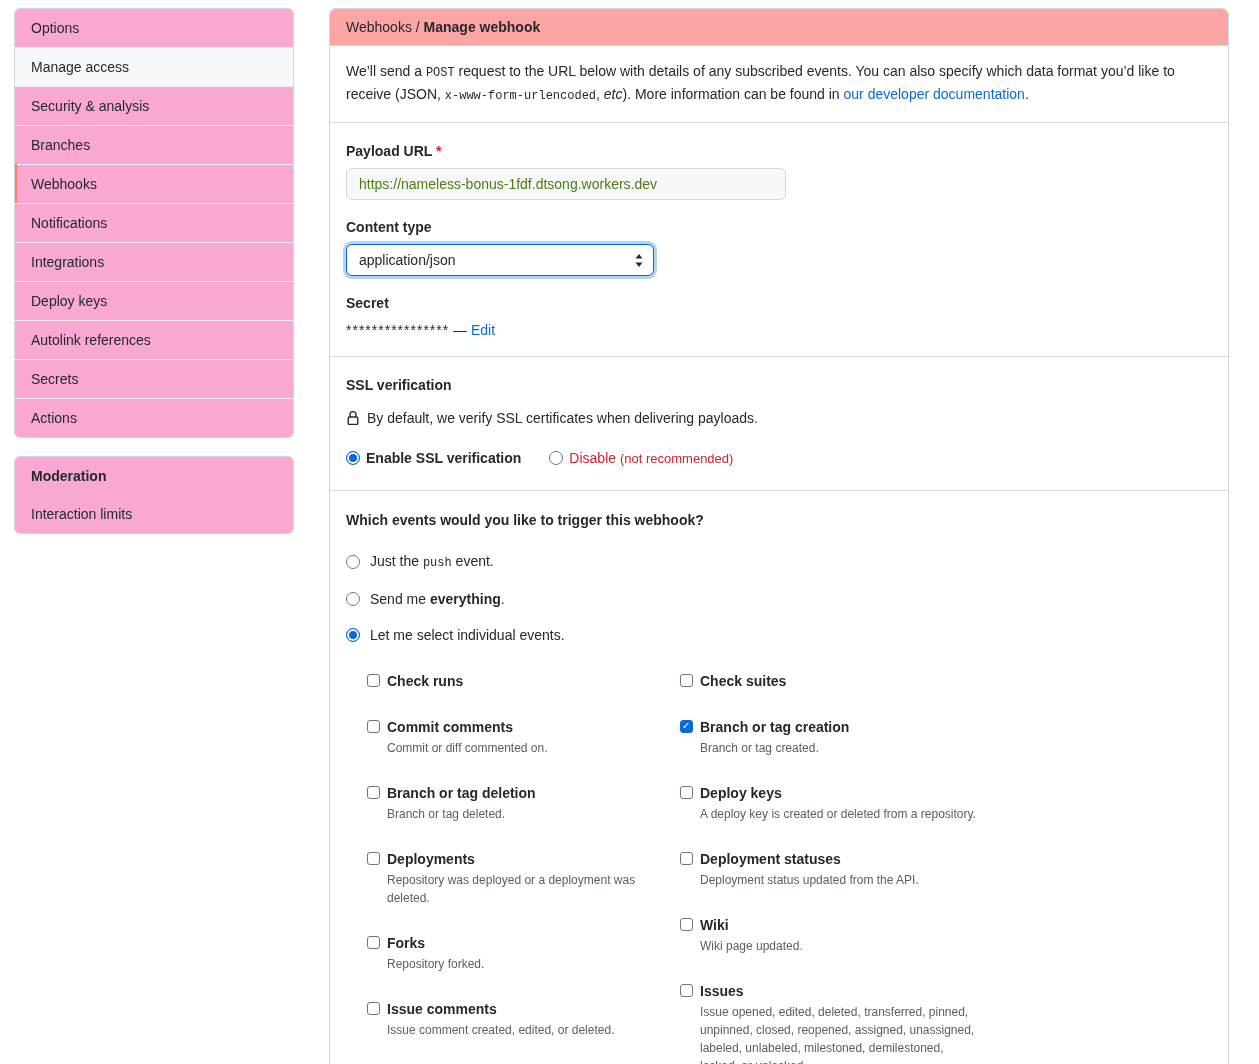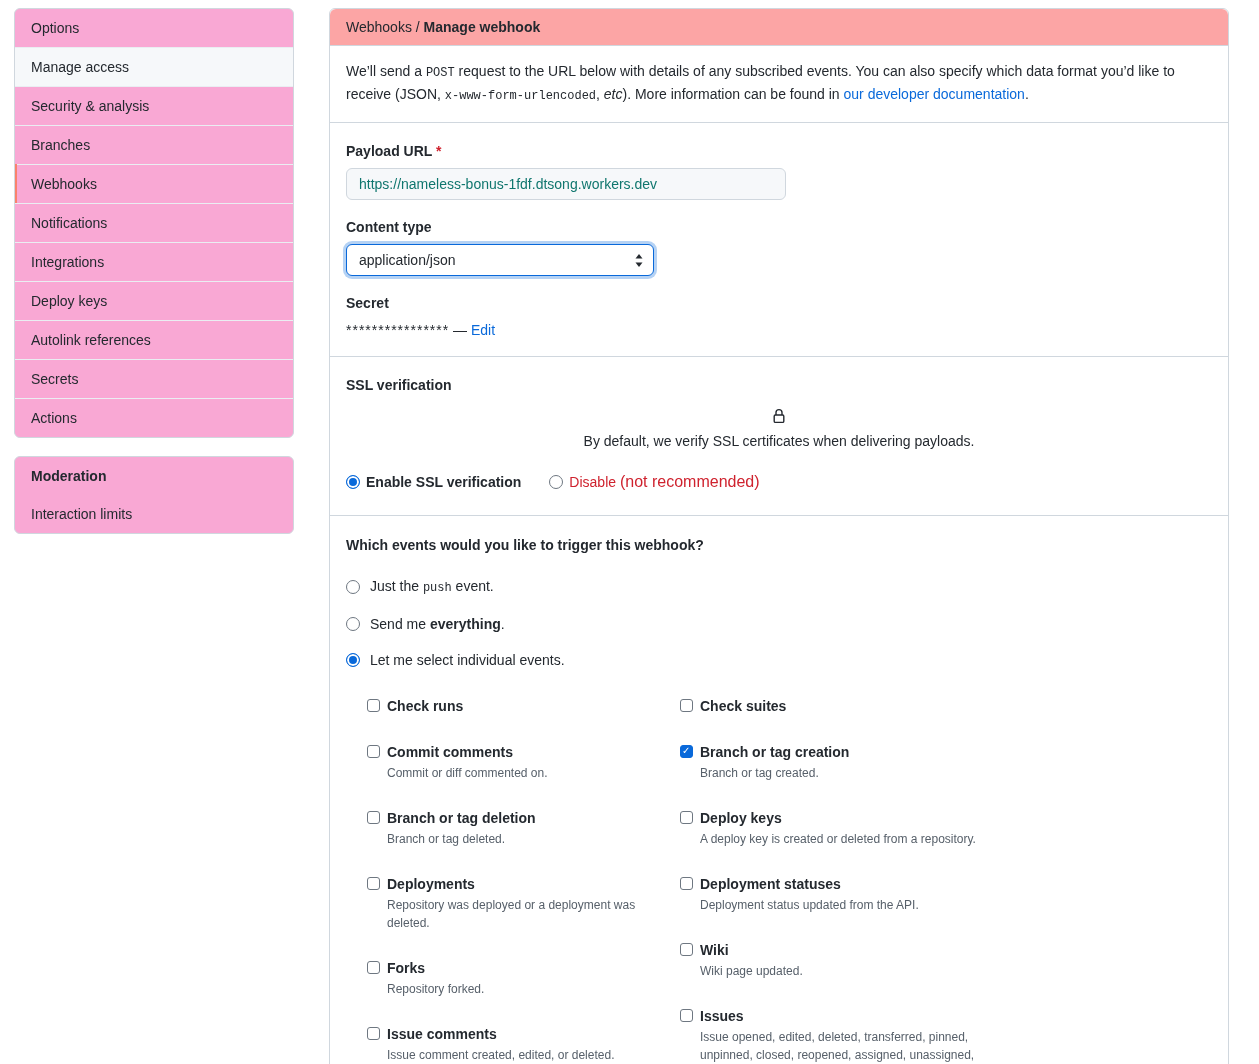"https://nameless-bonus-1fdf.dtsong.worke" .text-input { color: #0f766e -> #4d7c0f }
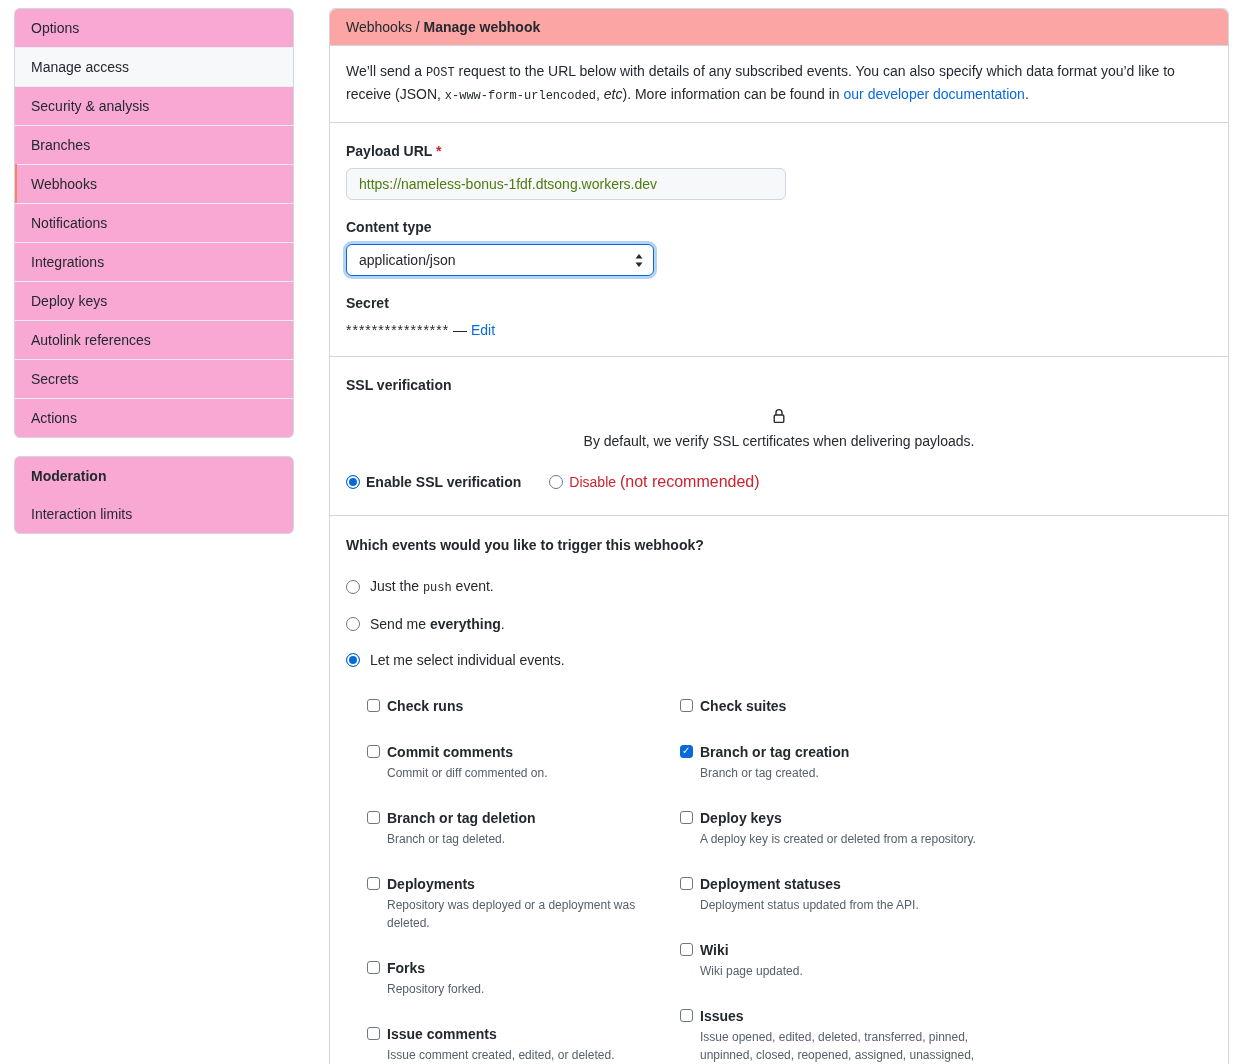"By default, we verify SSL" .ssl-note { flex-direction: column -> none }
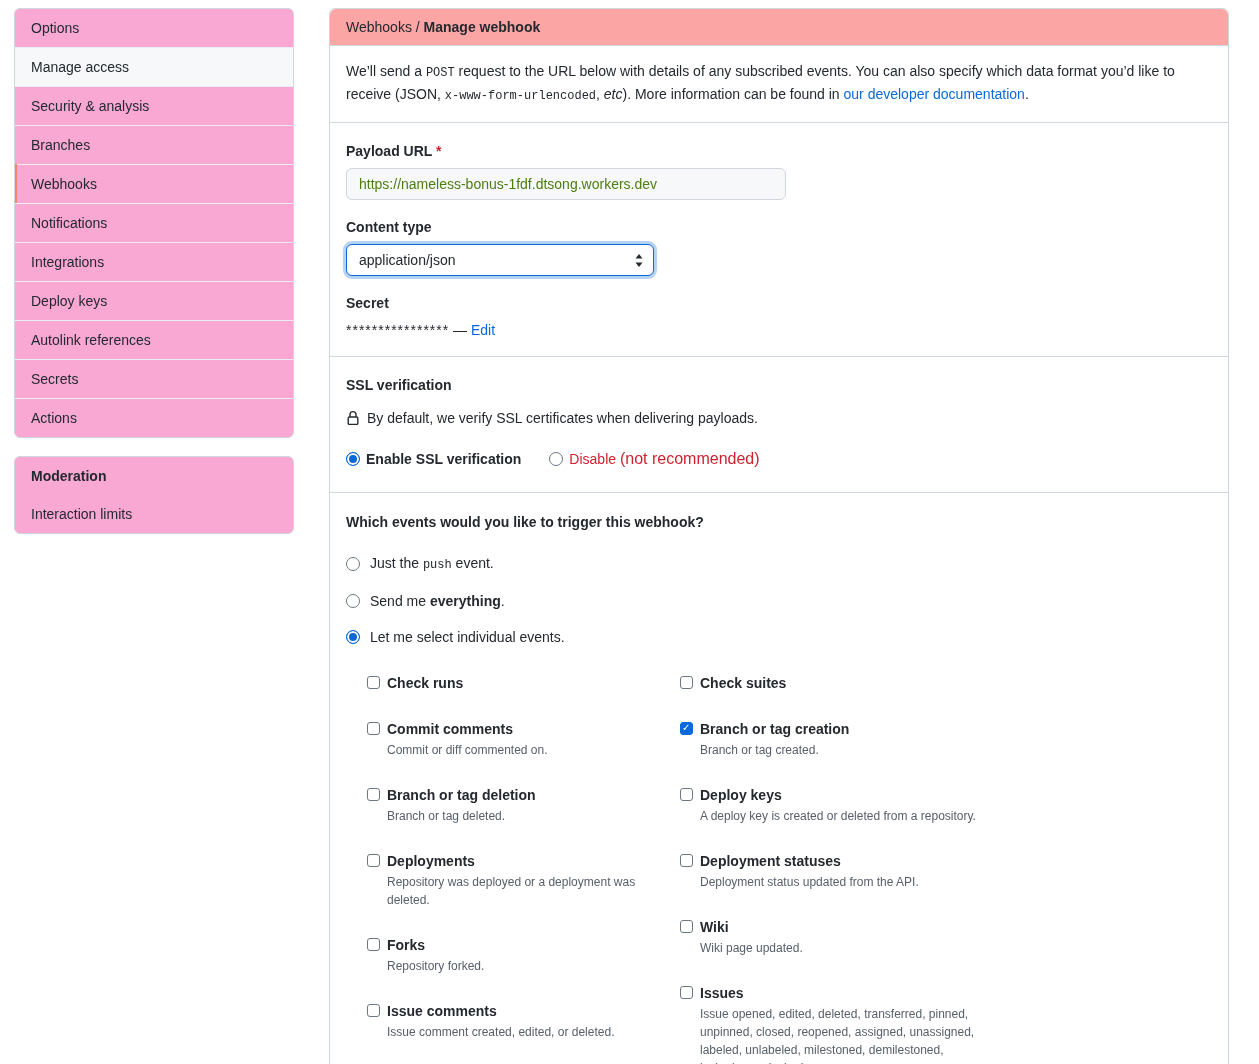"(not recommended)" .danger-note { font-size: 16px -> 13px }
